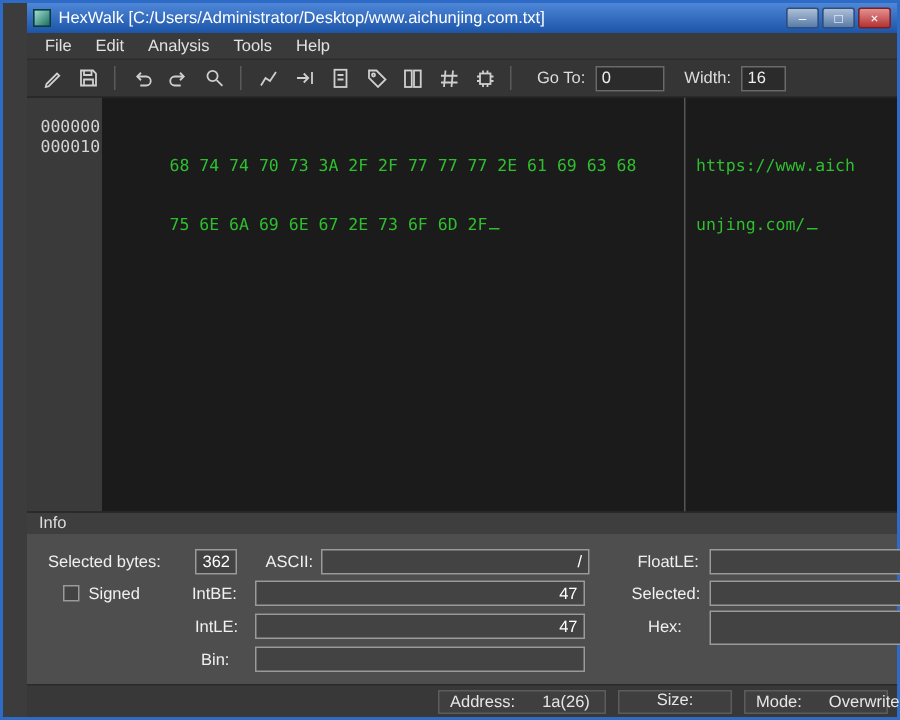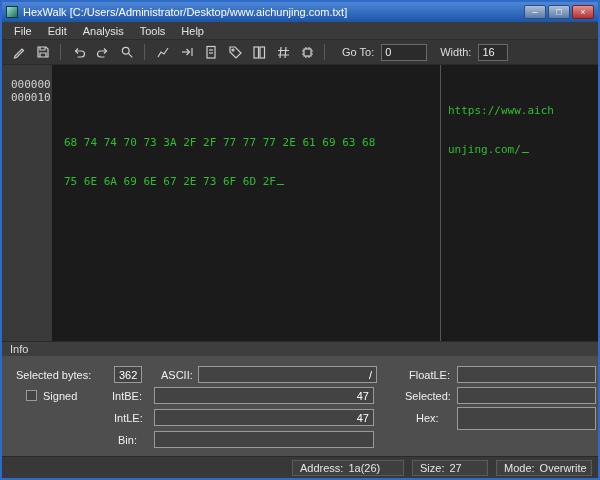"HexWalk" .window { padding-left: none -> 16px }
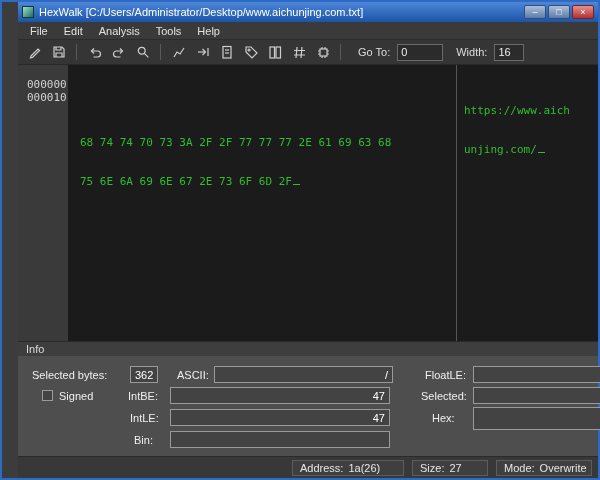"000000" .hexarea { gap: none -> 33px }
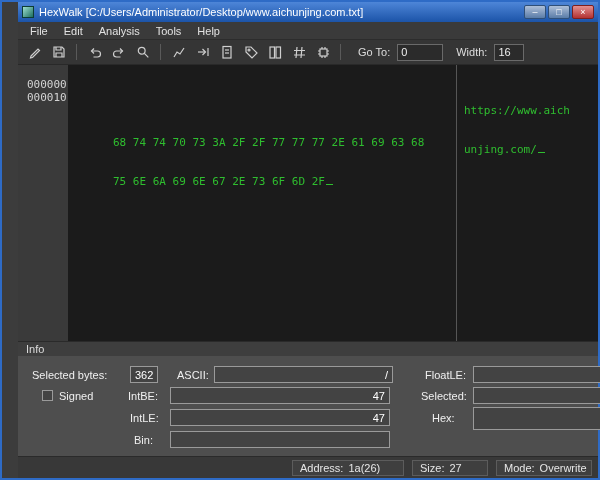"68 74 74 70 73" .hexcol { margin-top: 32px -> none }
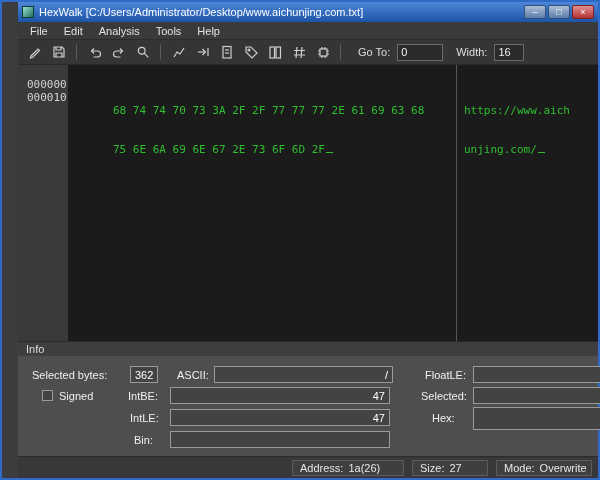"Address:" .sbox { gap: 5px -> 18px }
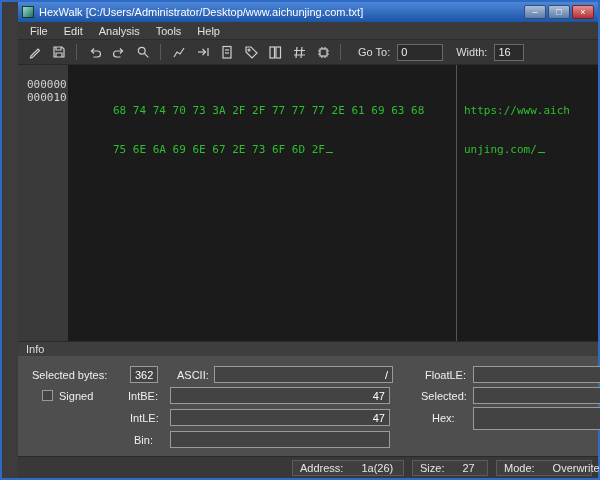"Size:" .sbox.size { flex-direction: none -> column }
